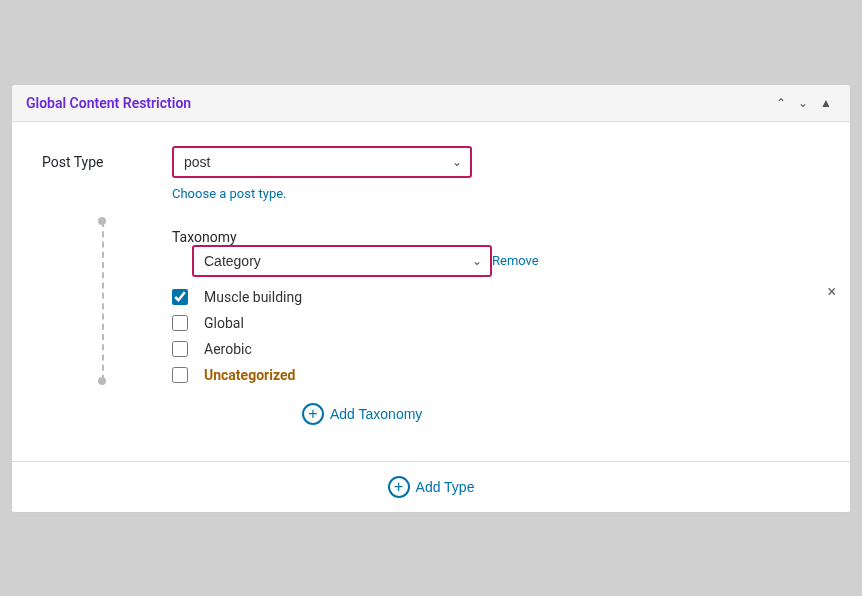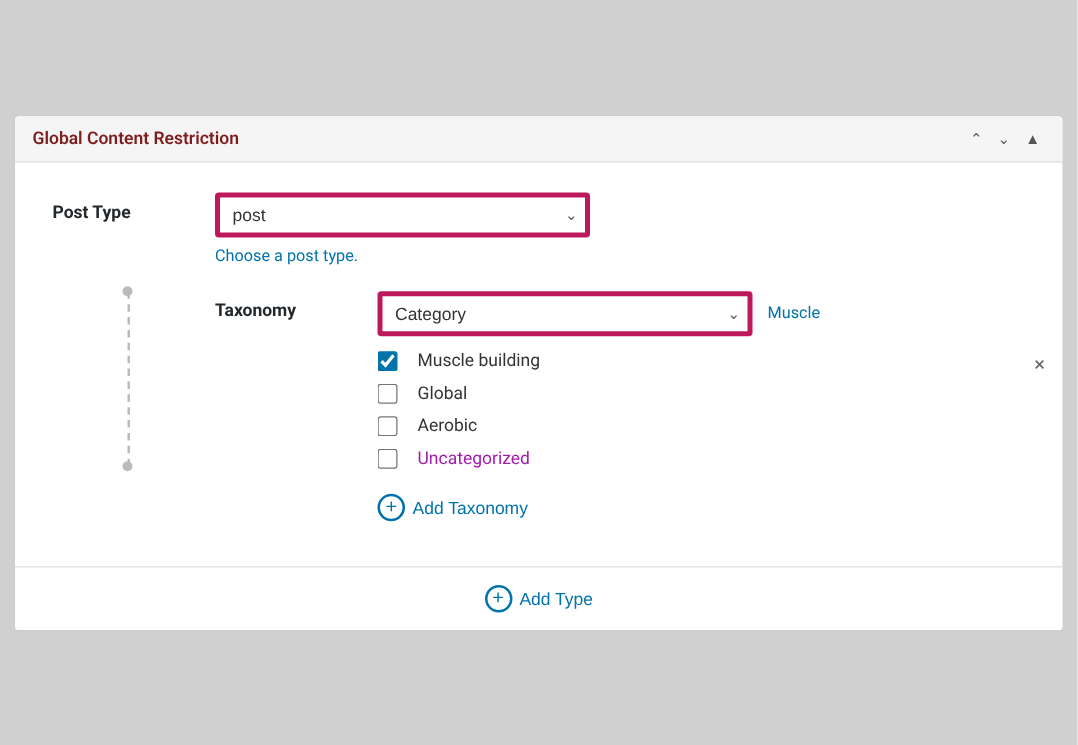"Global Content Restriction" .widget-title { color: #7f1d1d -> #6d28d9 }
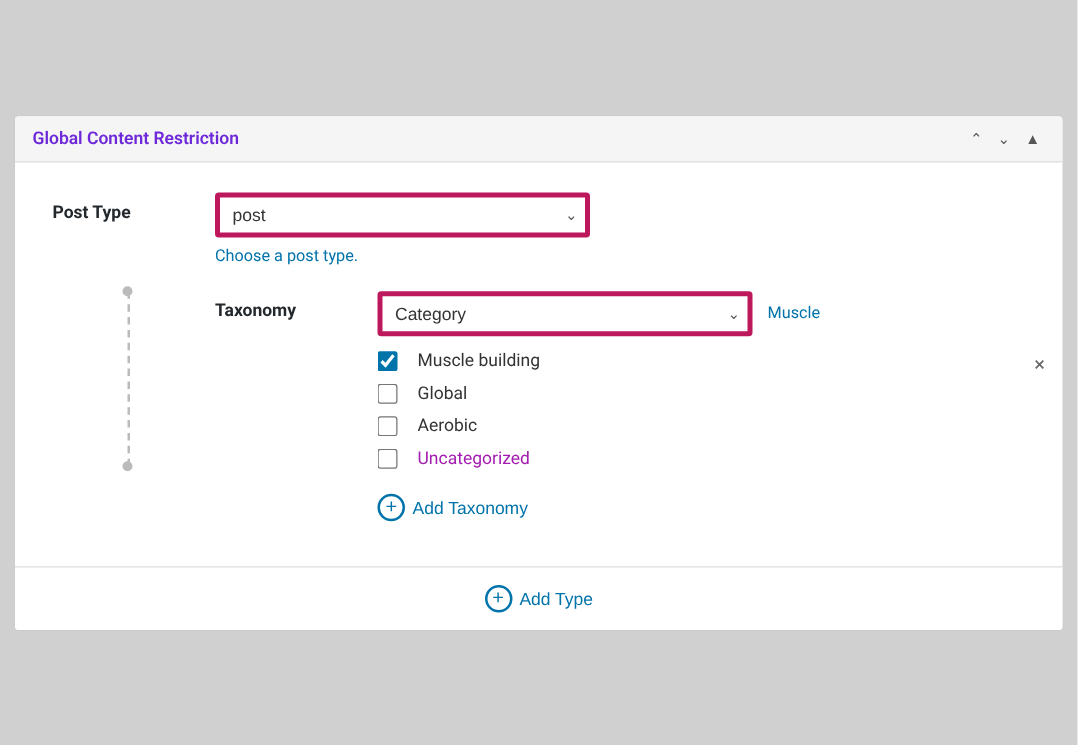"Post Type" .form-label { font-weight: 700 -> 400 }
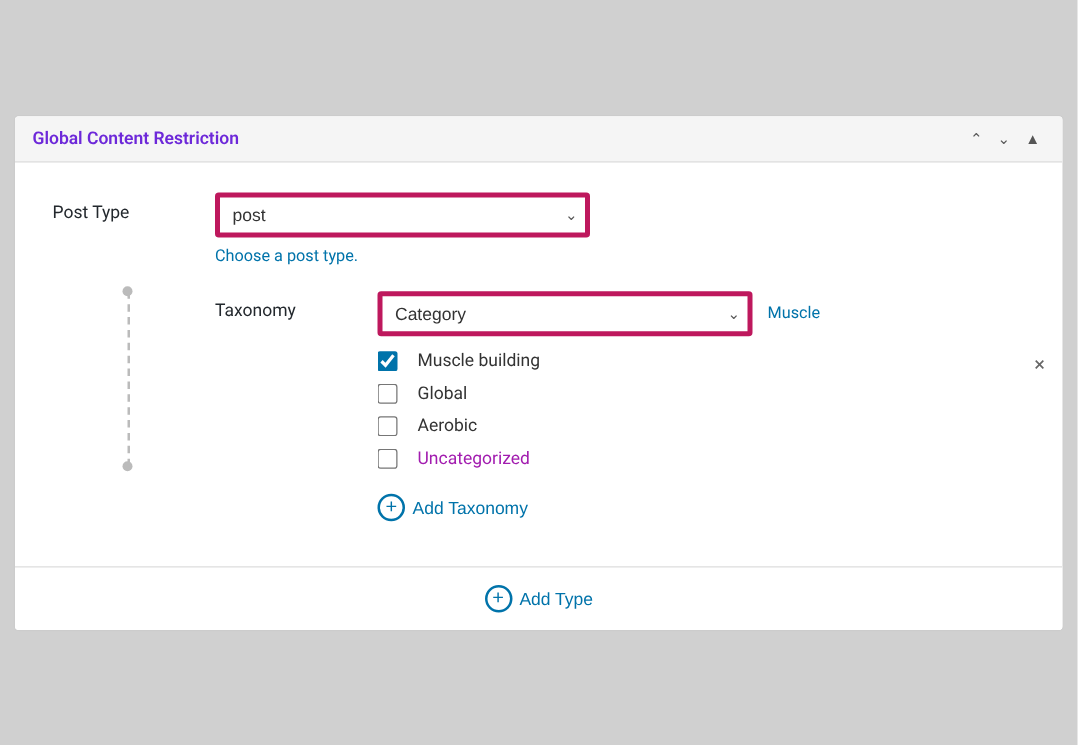"post" .form-select { border: 4px solid #be185d -> 2px solid #be185d }
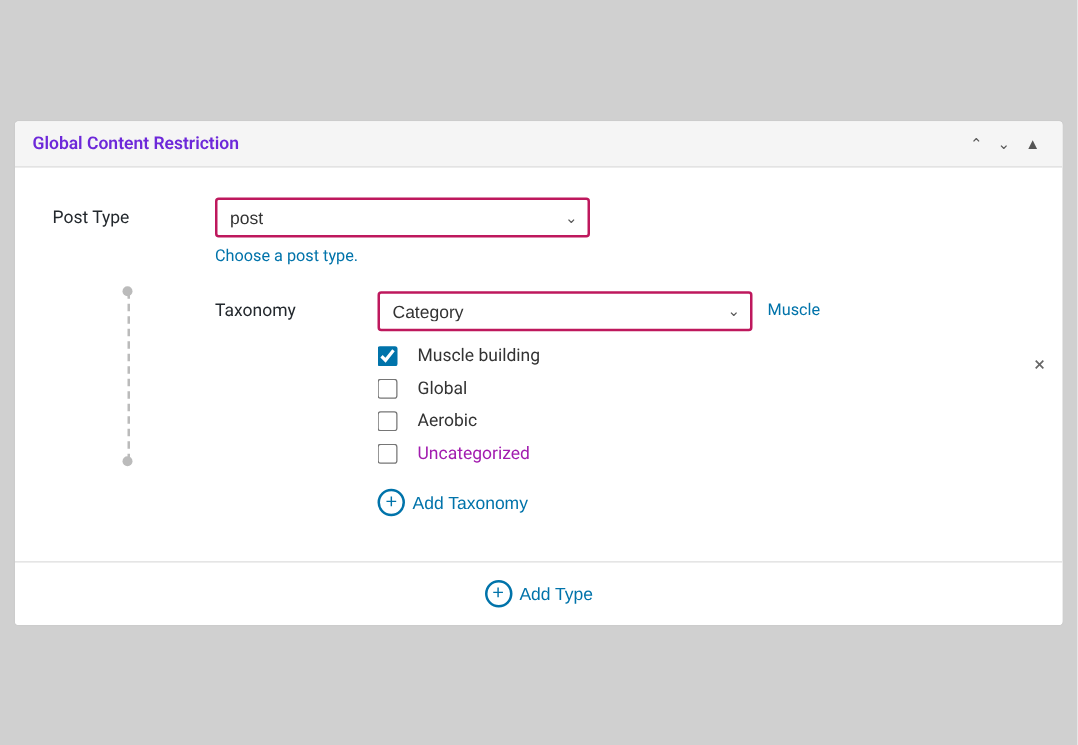"Taxonomy" div.form-row { flex-direction: none -> column }
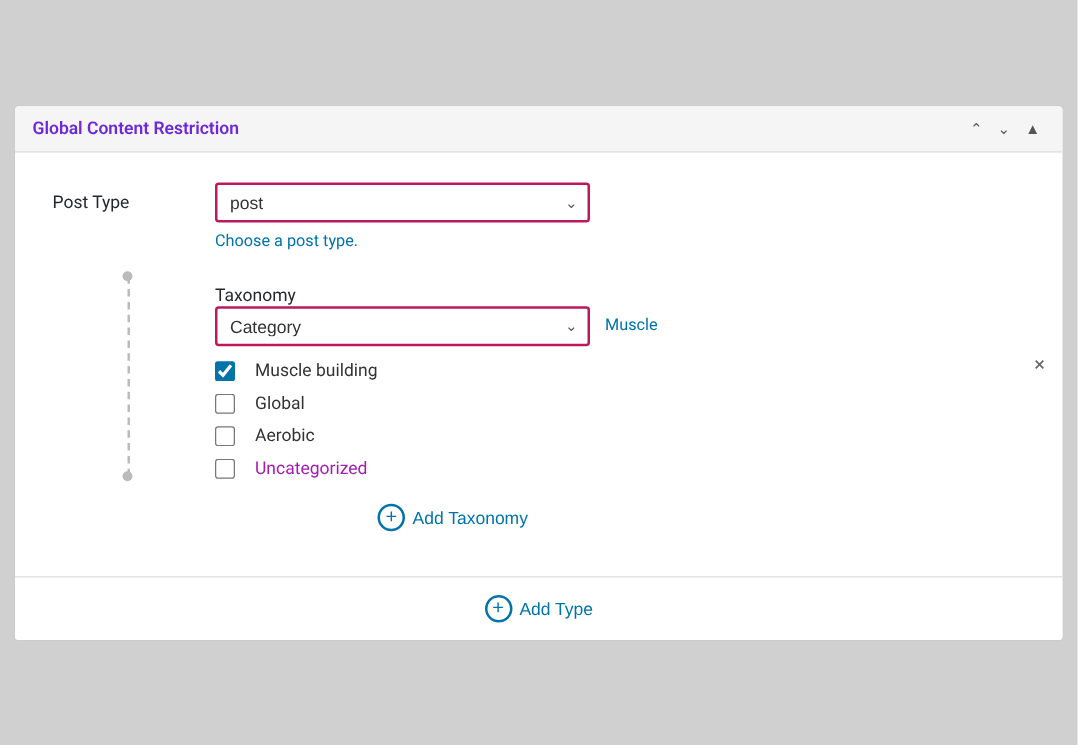"Category" .taxonomy-row-controls { gap: 12px -> none; margin-left: none -> 20px }
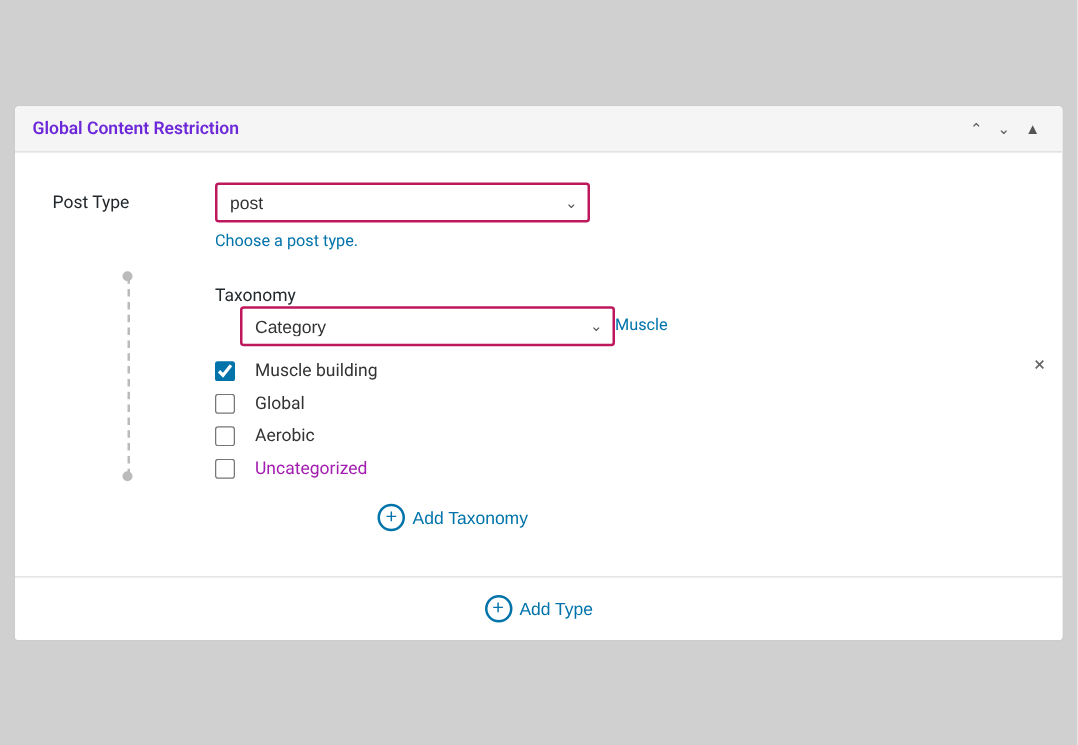"Muscle" a.remove-link { text: Muscle -> Remove }
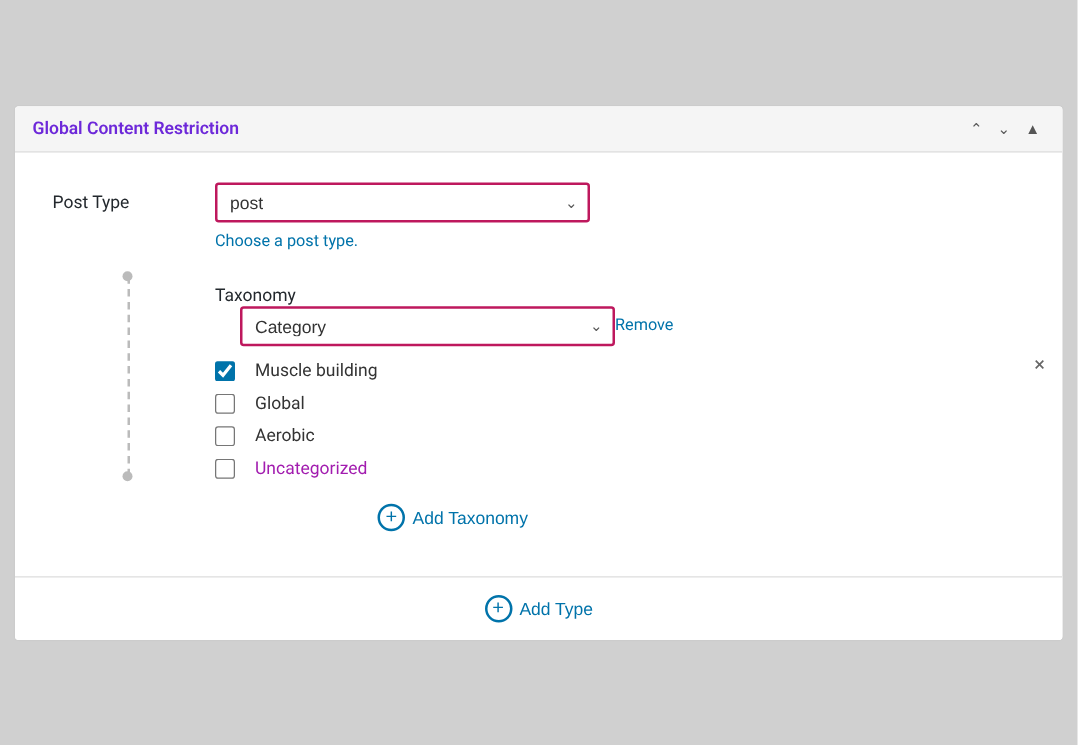"Uncategorized" .checkbox-label.link-style { color: #a21caf -> #a16207; font-weight: none -> bold }
